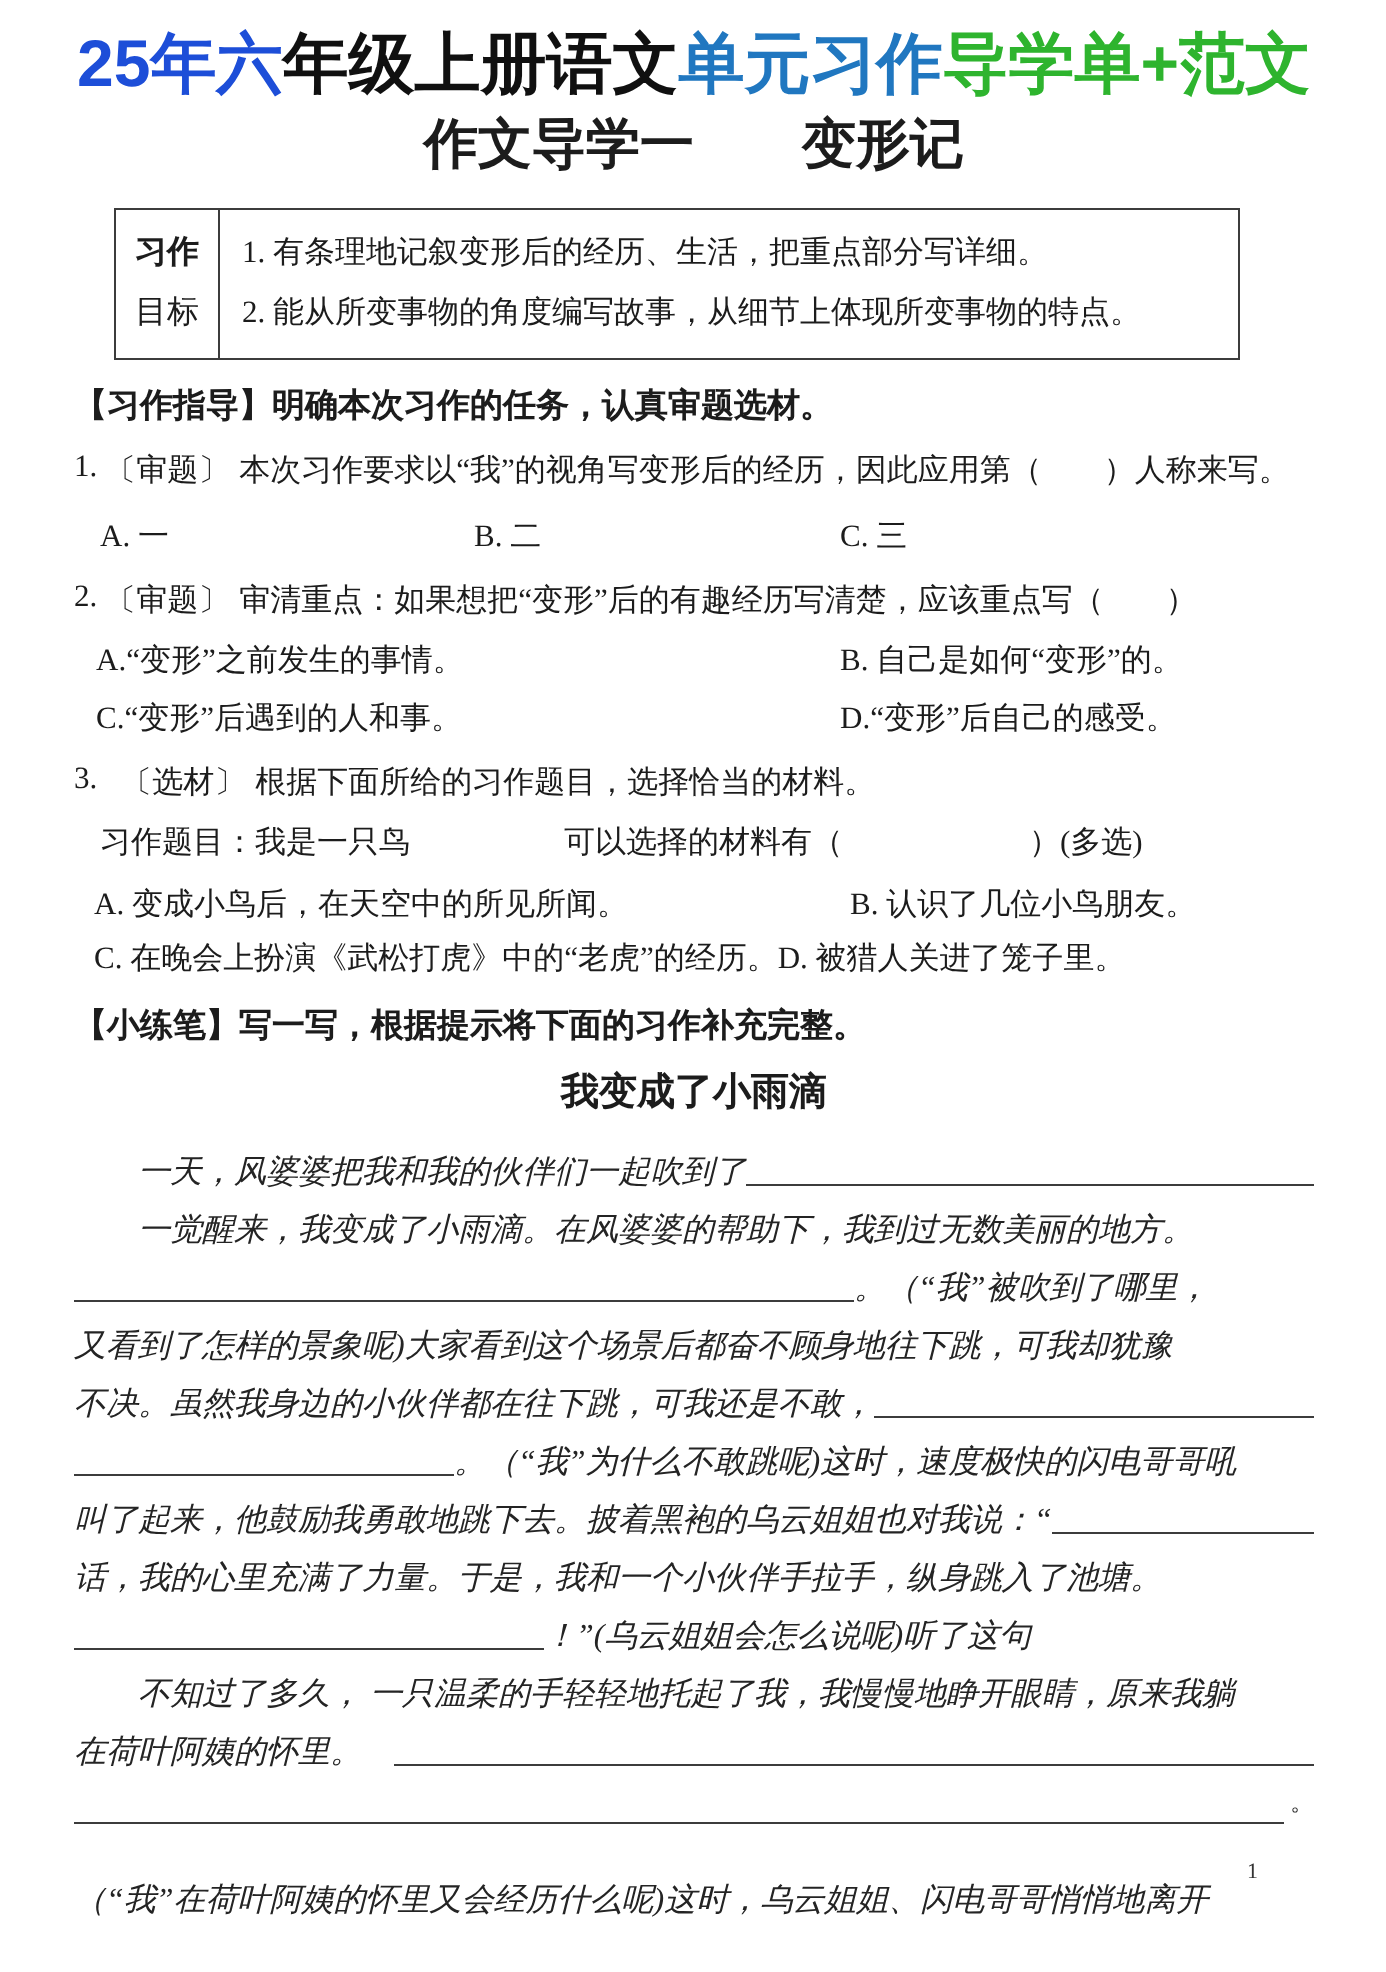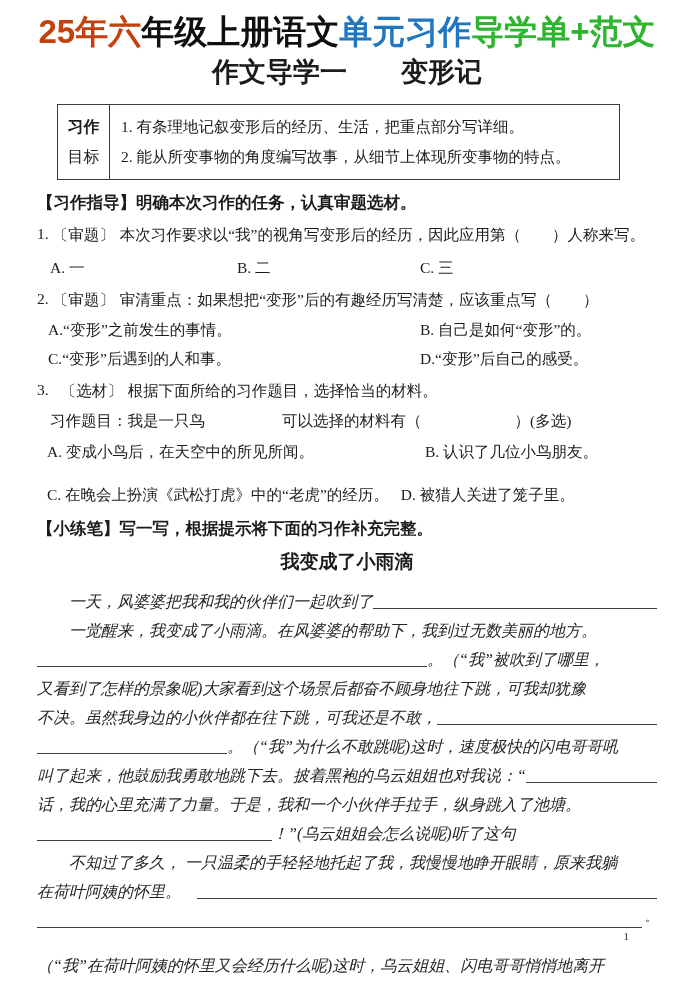"25年六" span { color: #c2410c -> #1d4ed8 }
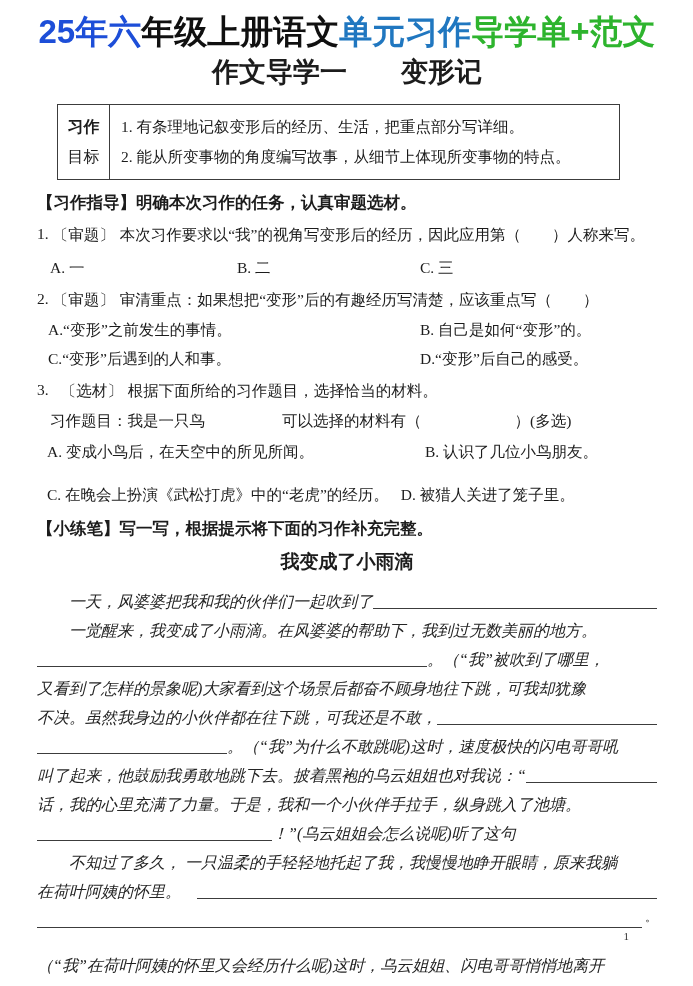"C. 在晚会上扮演《武松打虎》中的“老虎”的经历。" .q3-row2 { gap: 12px -> none; margin-top: 22px -> 6px }
